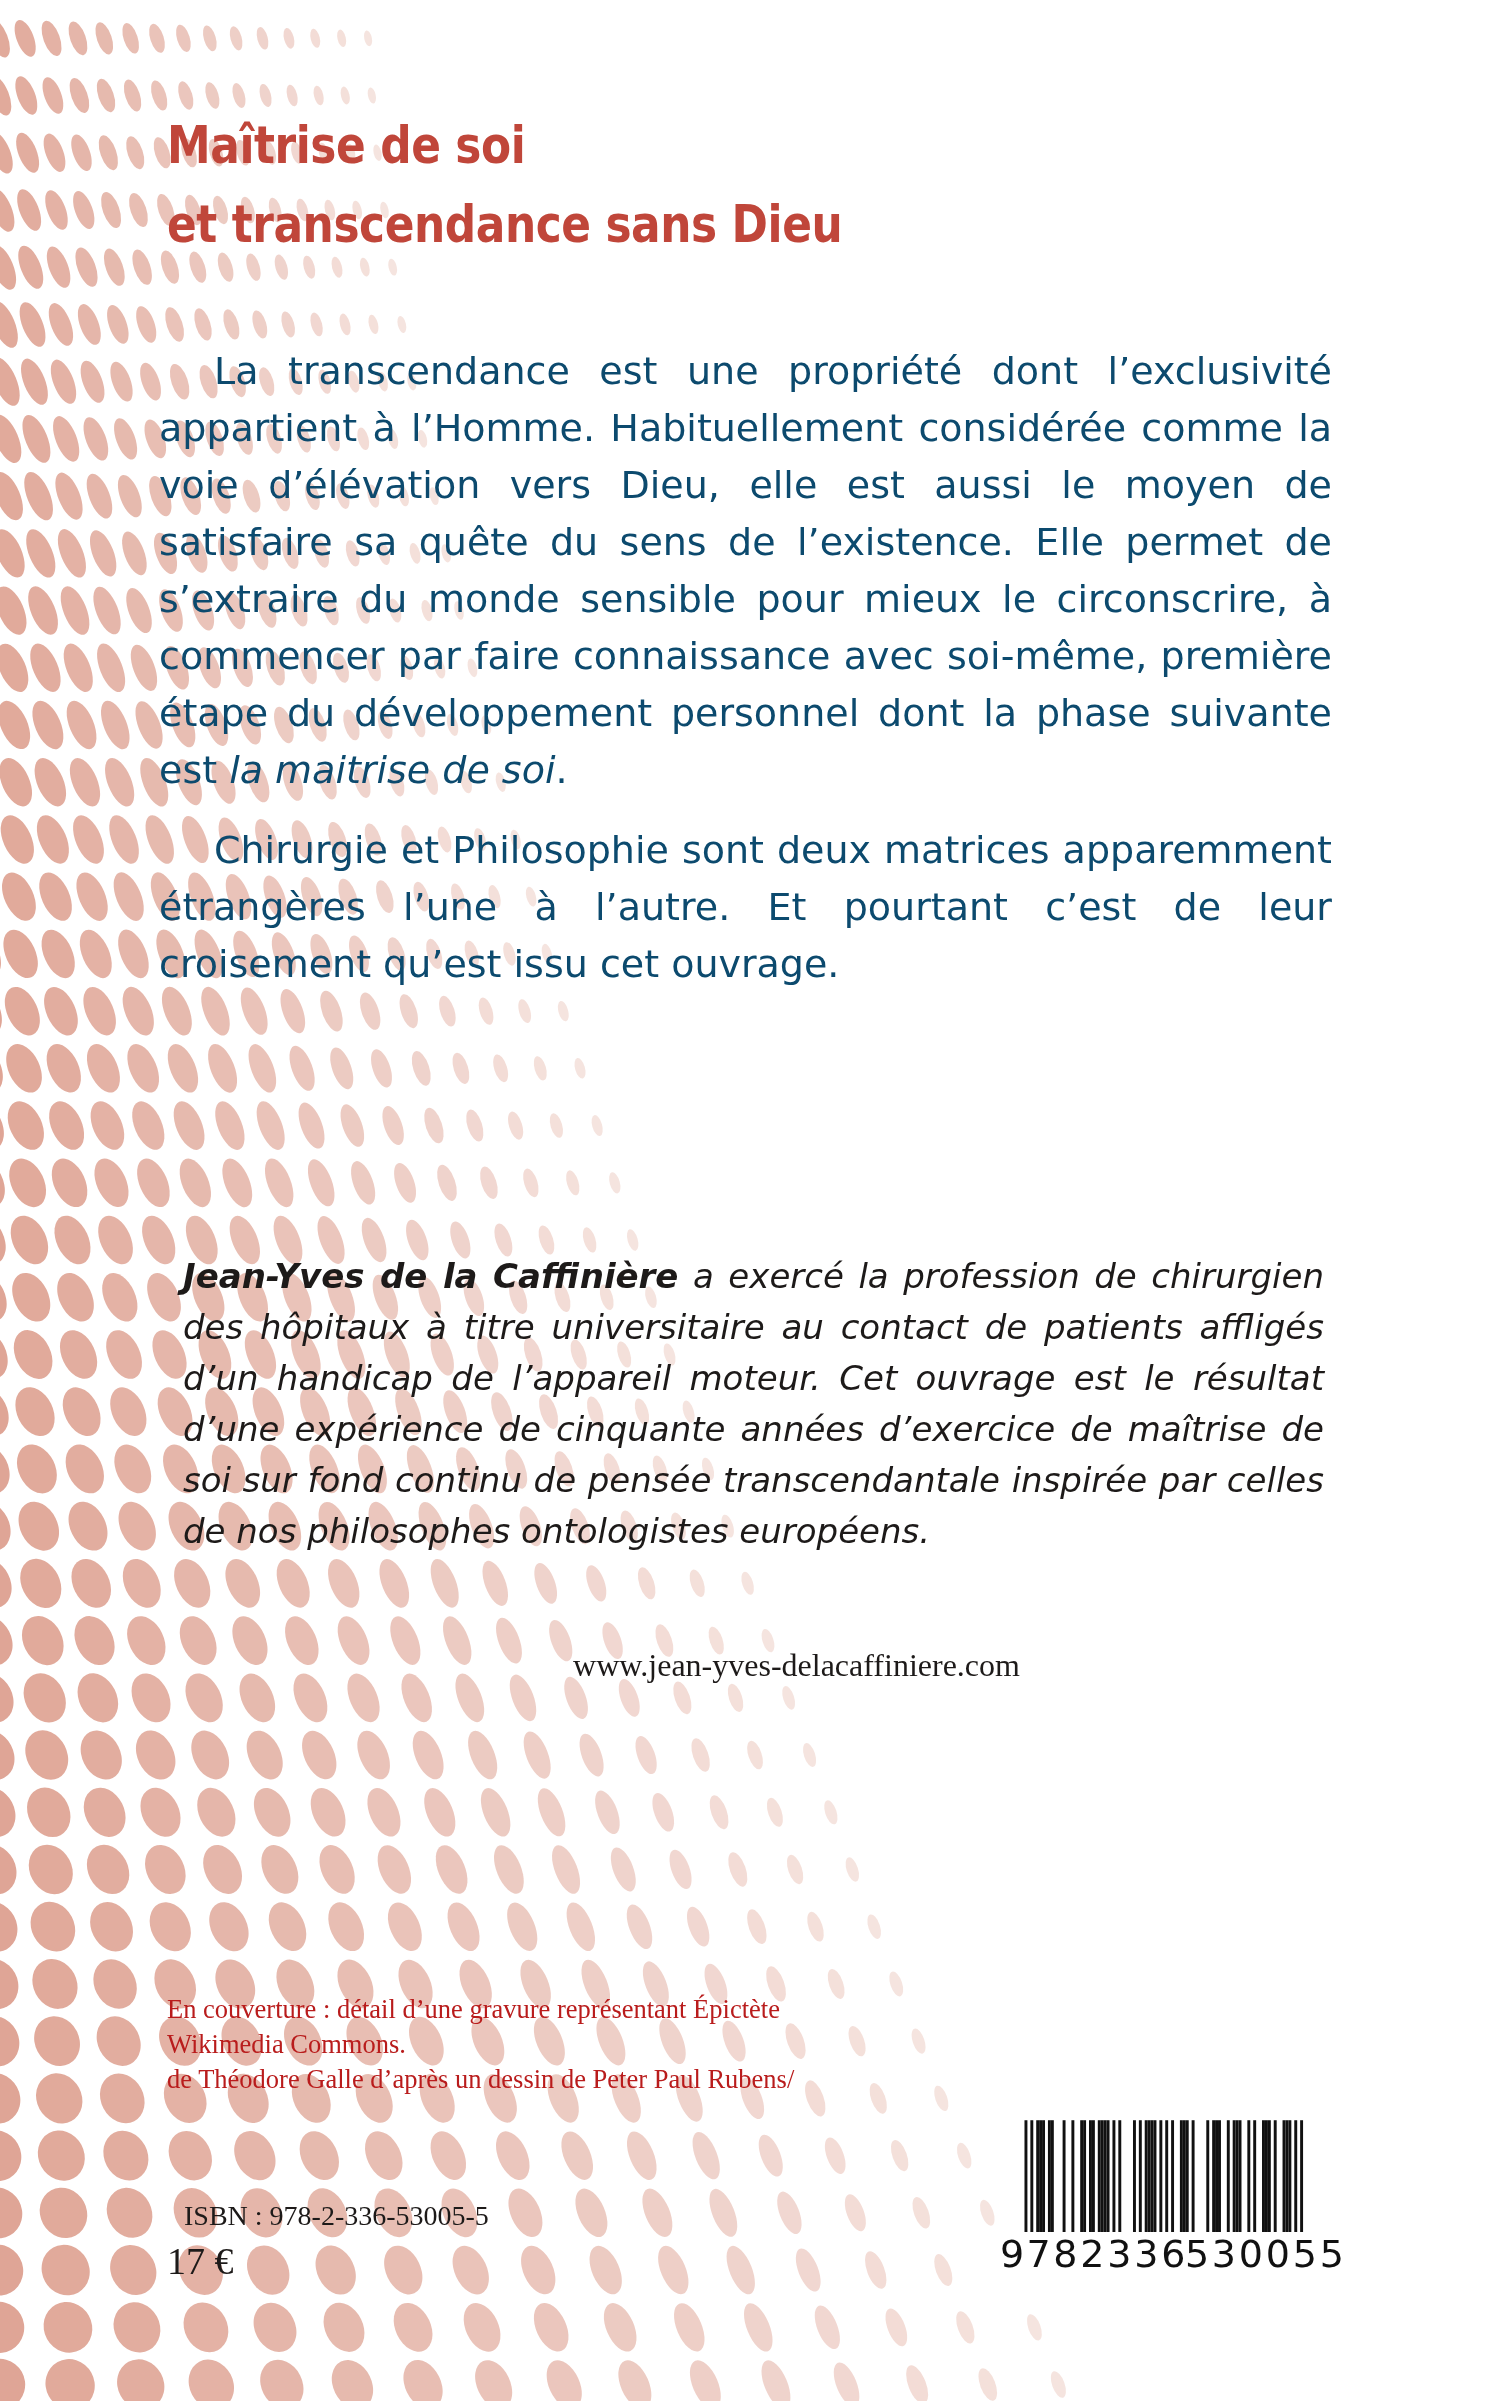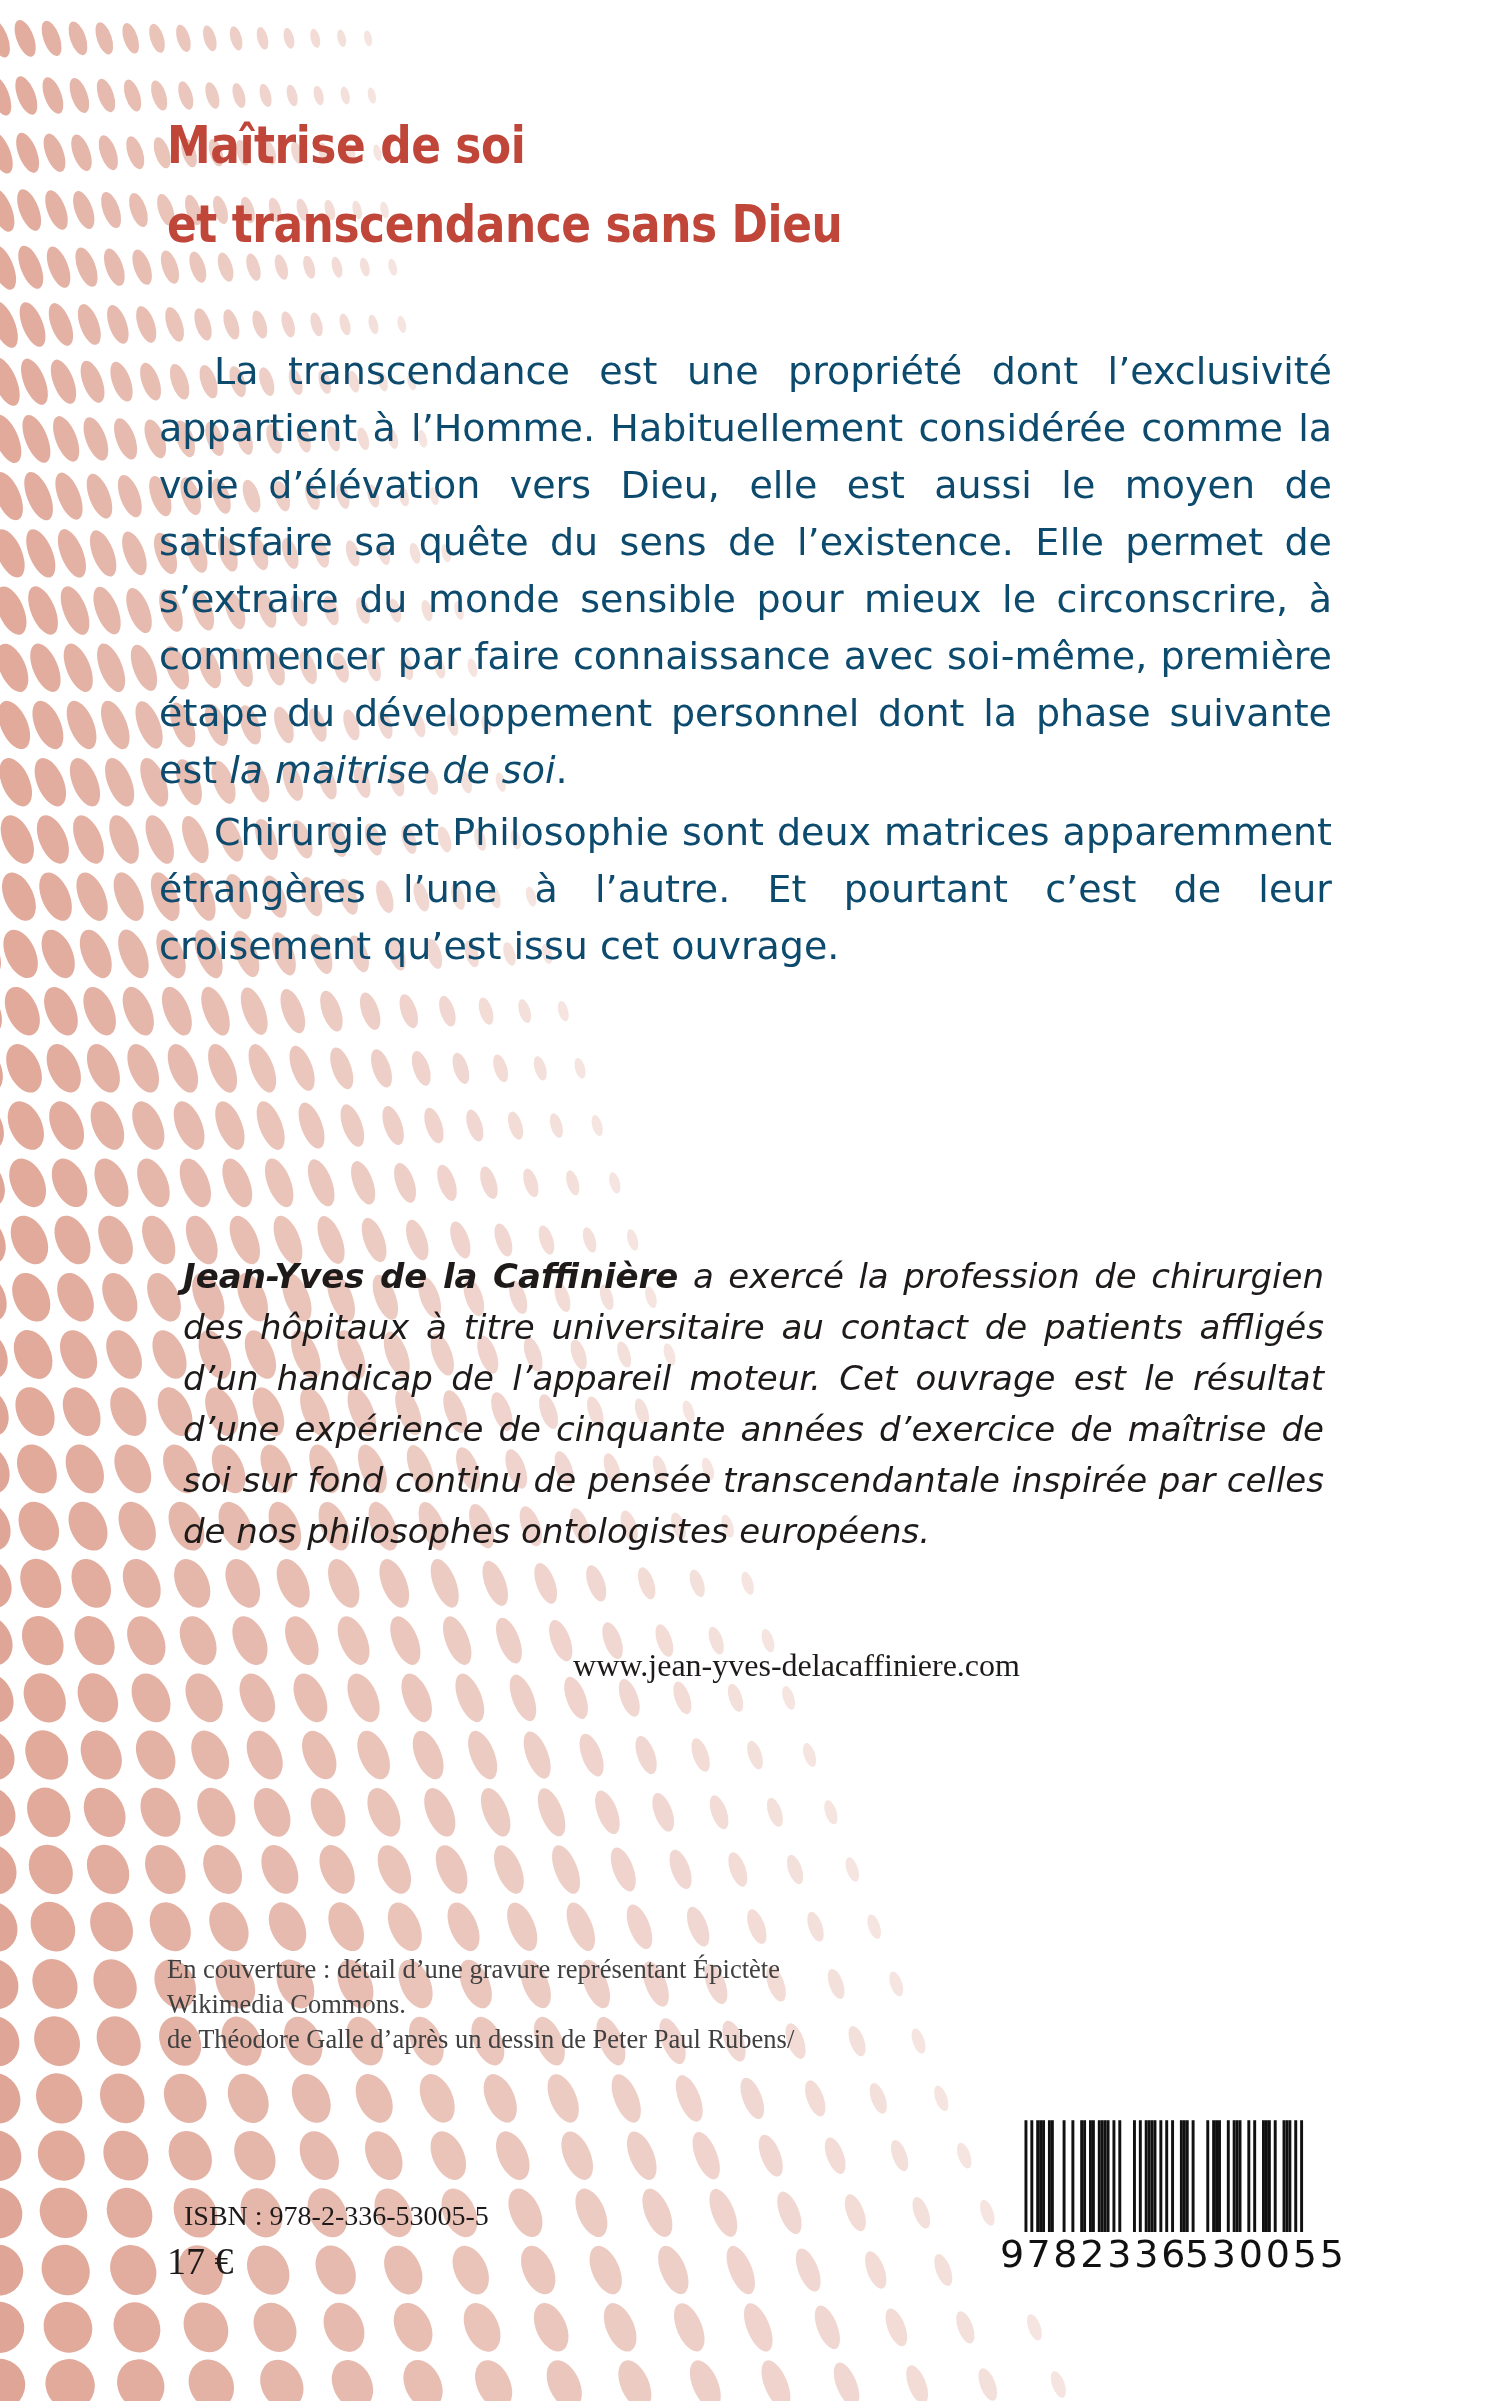"Chirurgie et Philosophie sont deux" .body-text p + p { margin-top: 5px -> 23px }
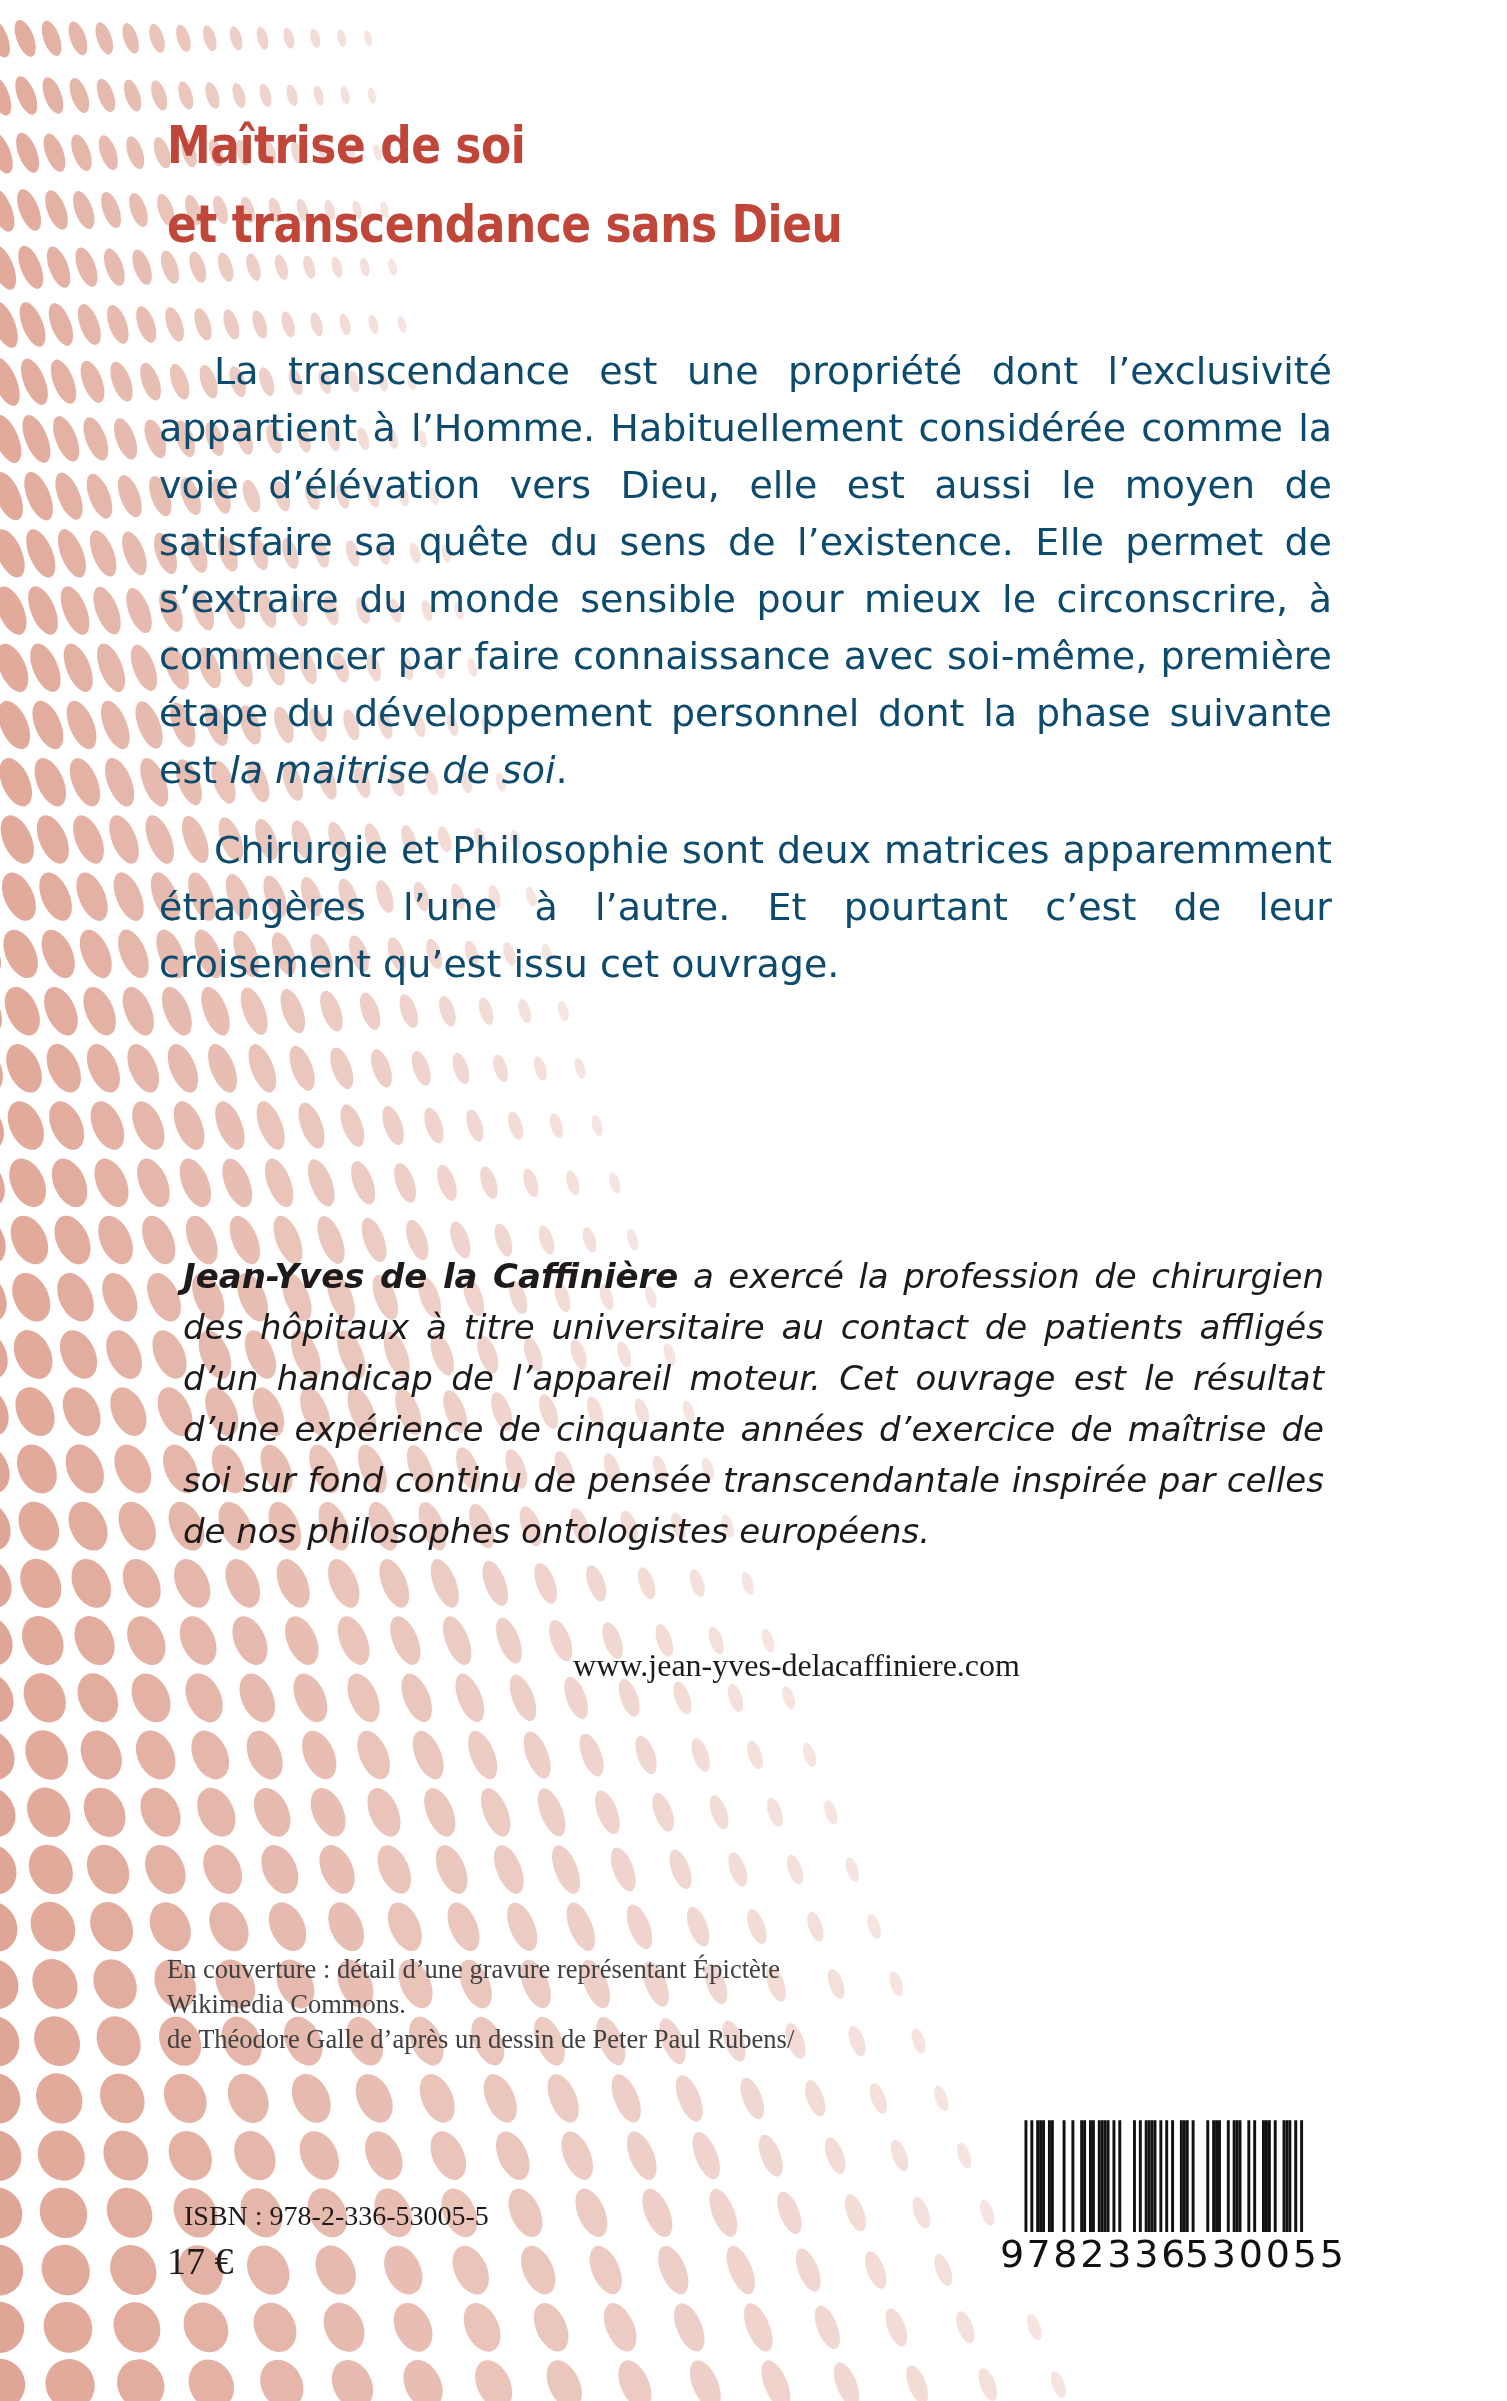"En couverture : détail d’une" .credit { color: #404040 -> #b91c1c; top: 1952px -> 1992px }
